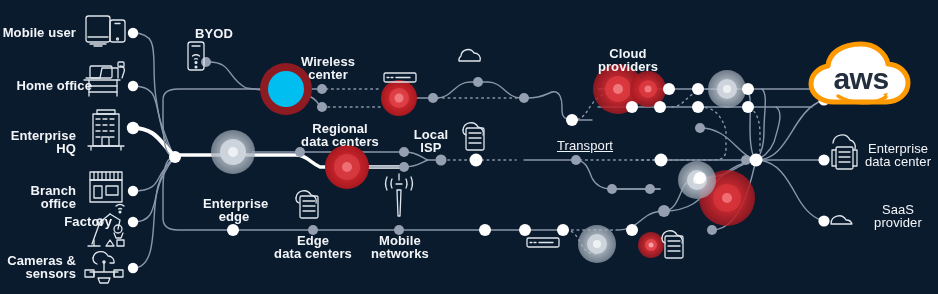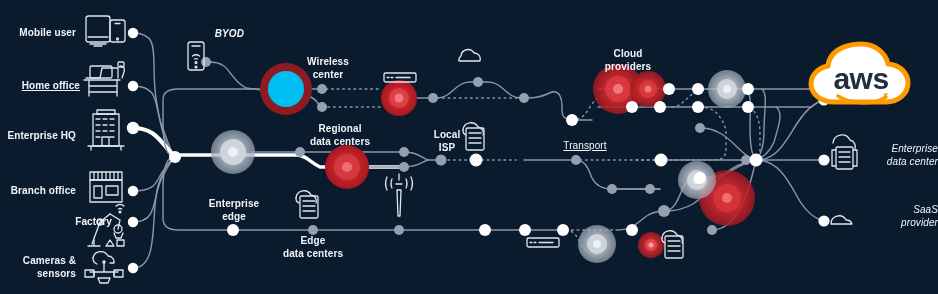"Mobile user" .lbl { font-size: 10px -> 13px }
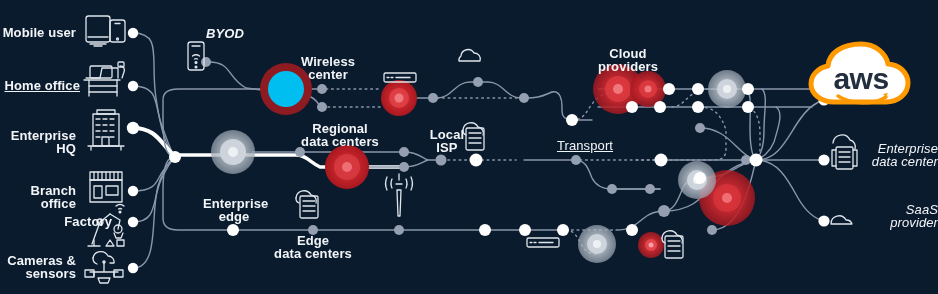"BYOD" .lbl.l { font-style: italic -> none; text-align: right -> center }
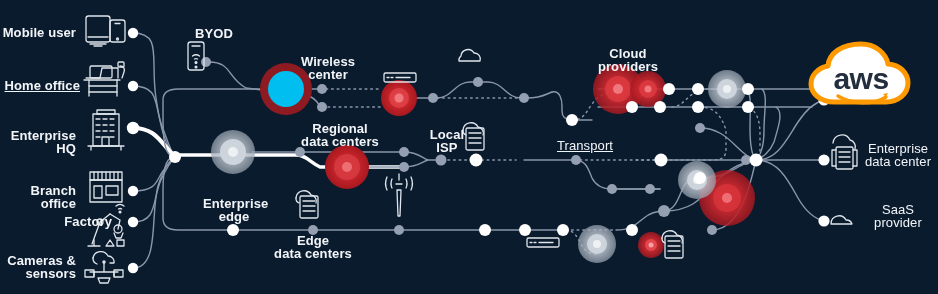"Home office" div.lbl { left: 4px -> 16px; text-decoration: underline -> none }
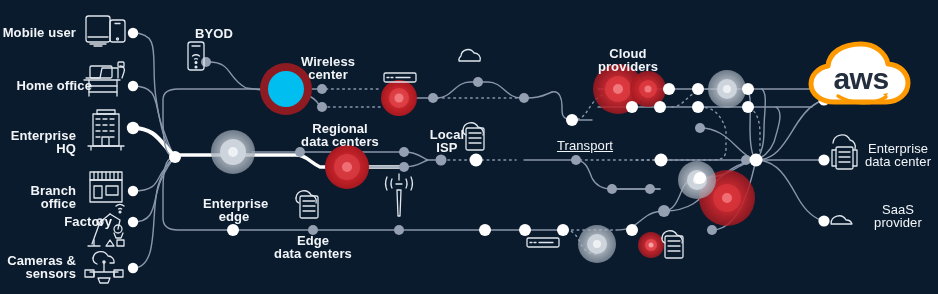"Local" div.lbl { margin-left: 16px -> none }
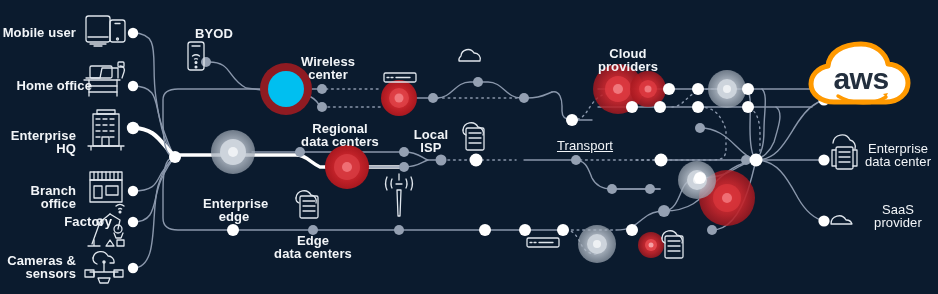"Mobile" div.lbl { html: none -> <div>Mobile networks</div> }
